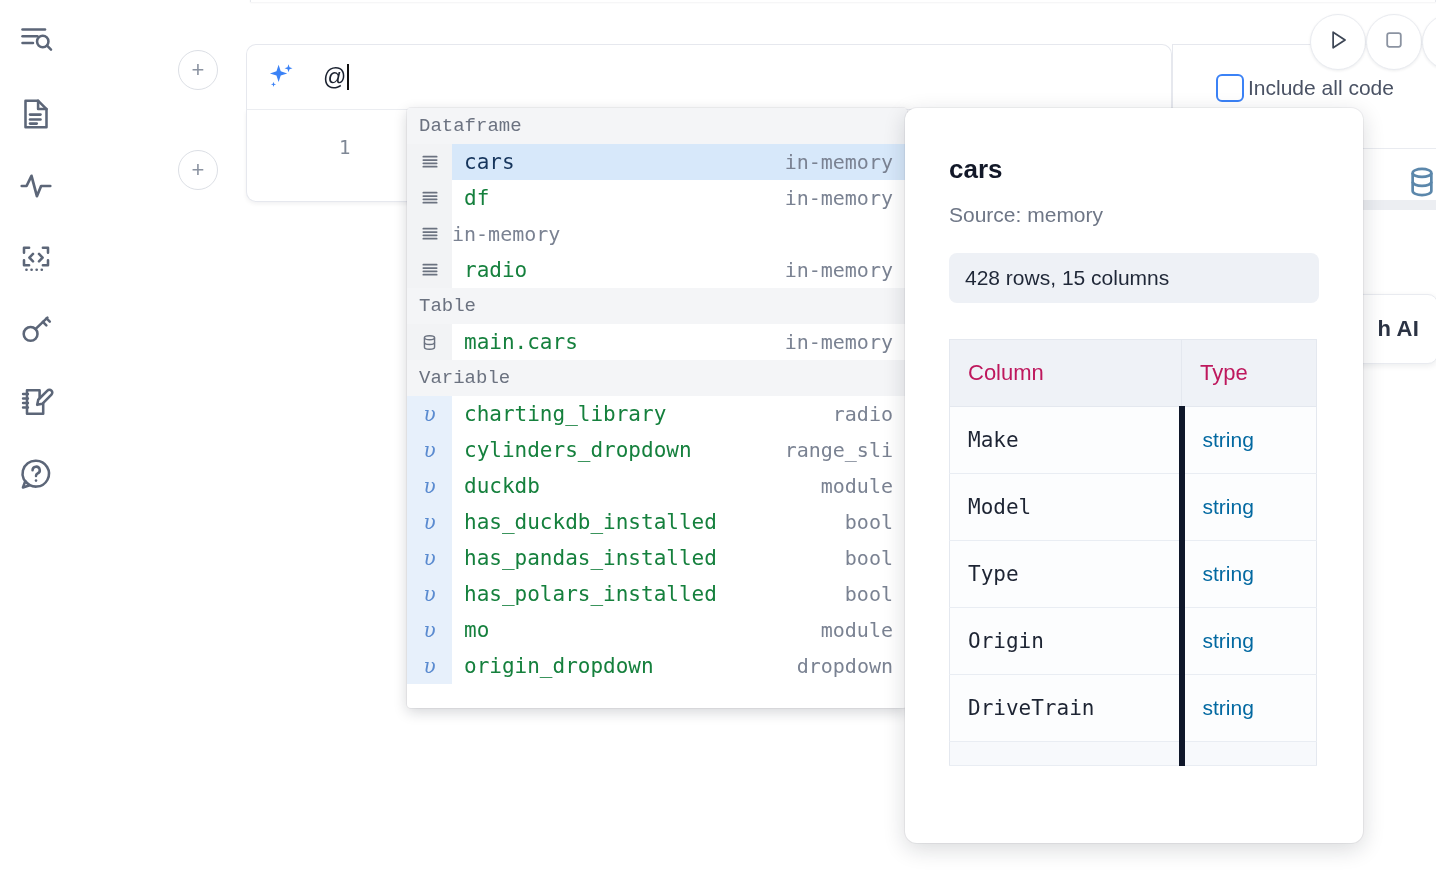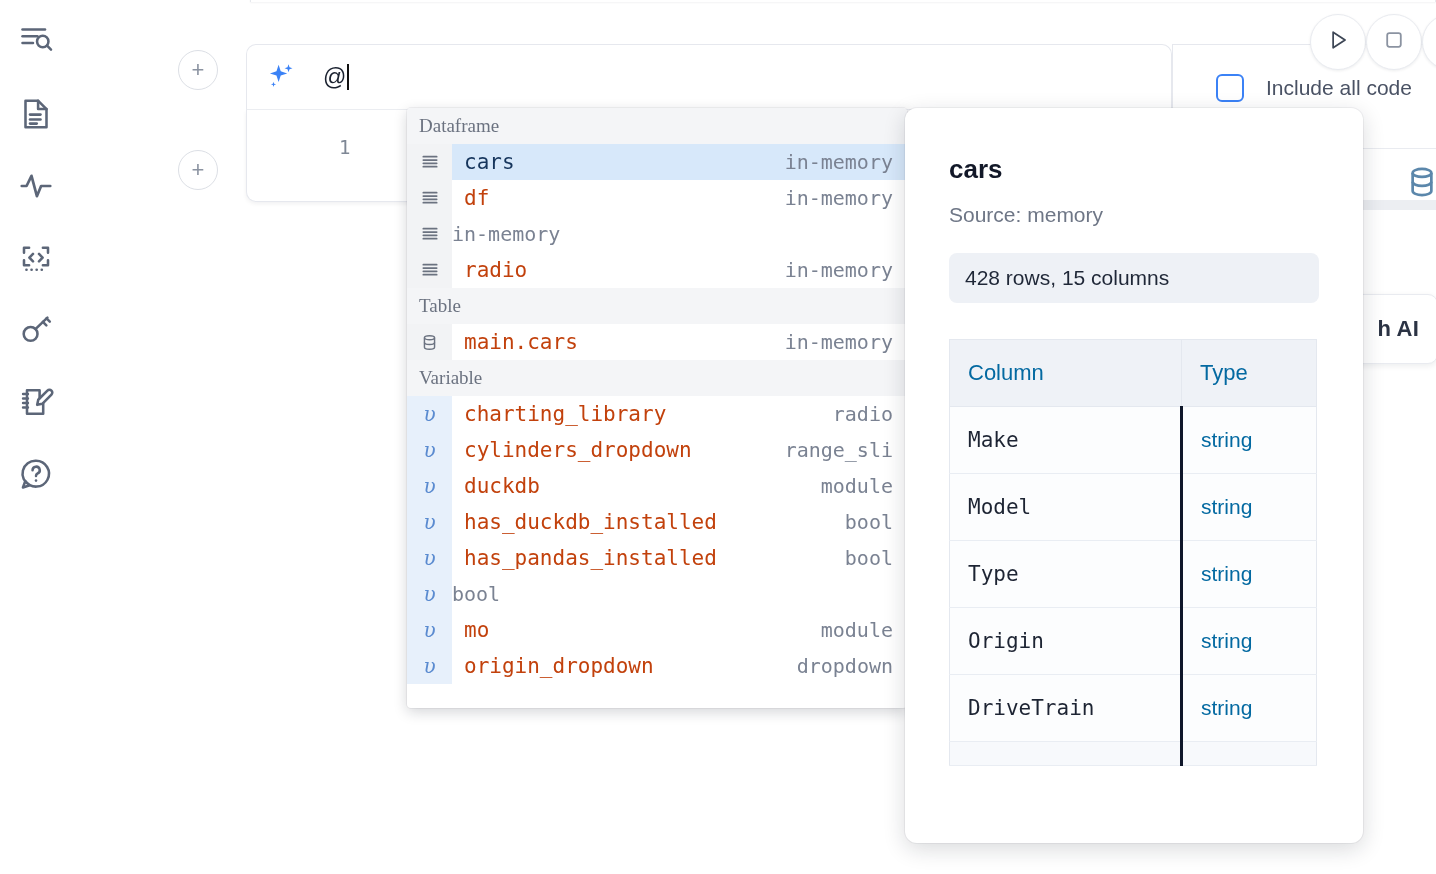"Include all code" .include-row { gap: 22px -> 4px }
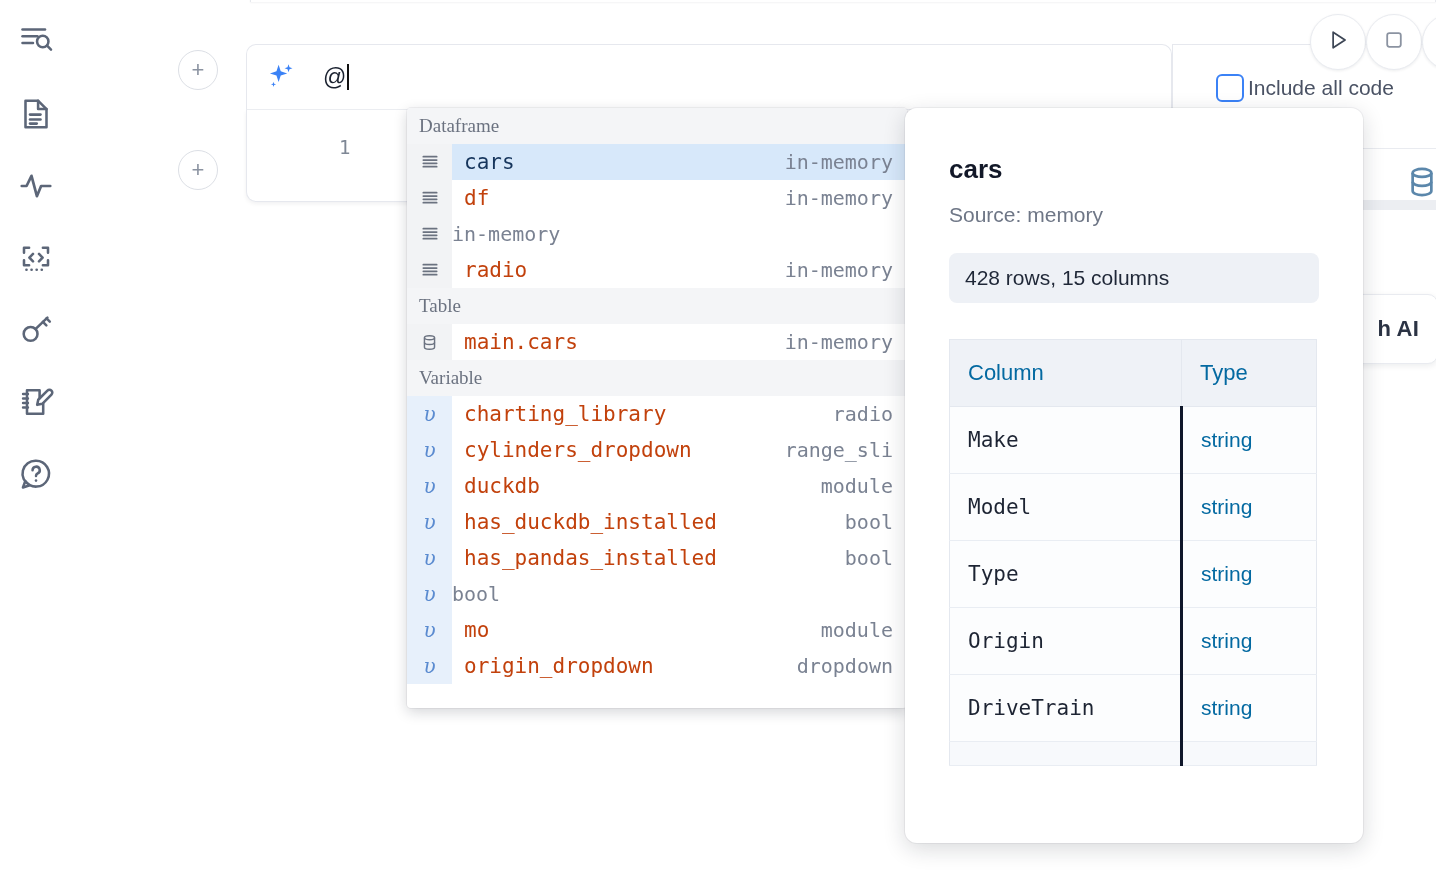"Dataframe" .ac-group { font-family: Liberation Serif, serif -> Liberation Mono, monospace }
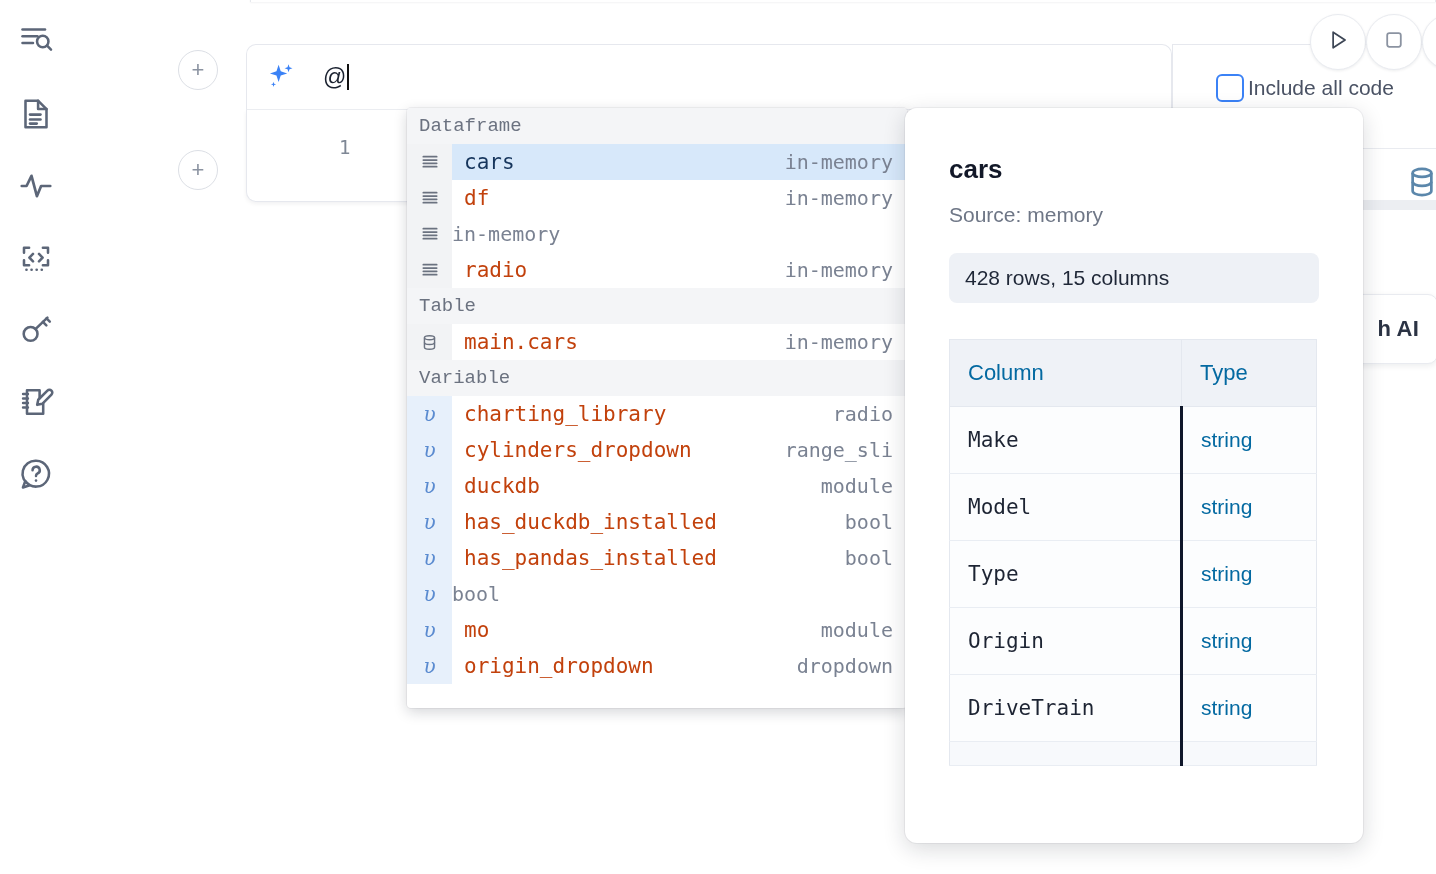"df" .ac-name { color: #c2410c -> #15803d }
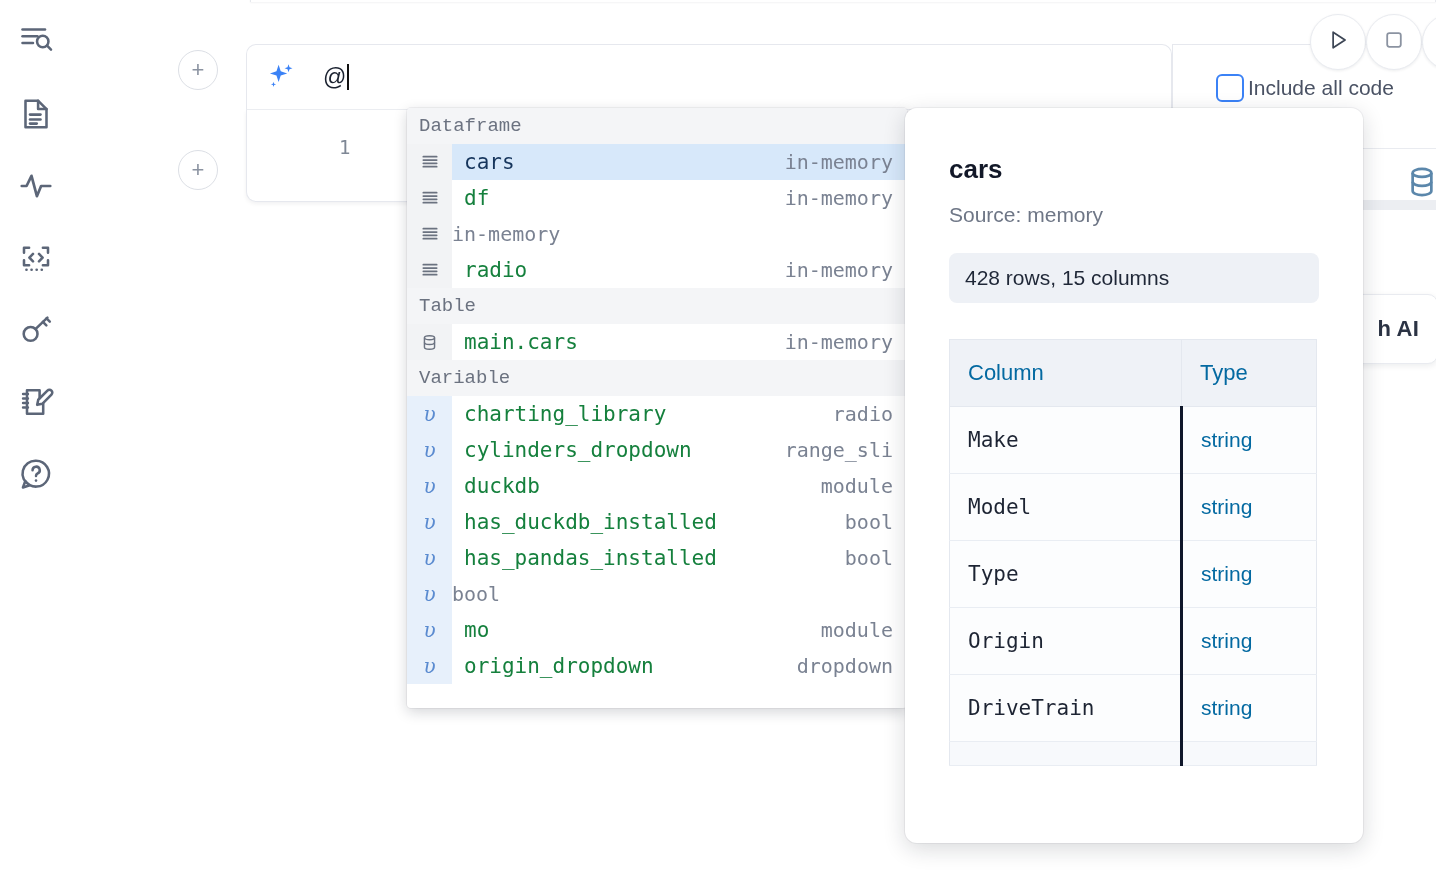"Column" .dp-table th { color: #0369a1 -> #be185d }
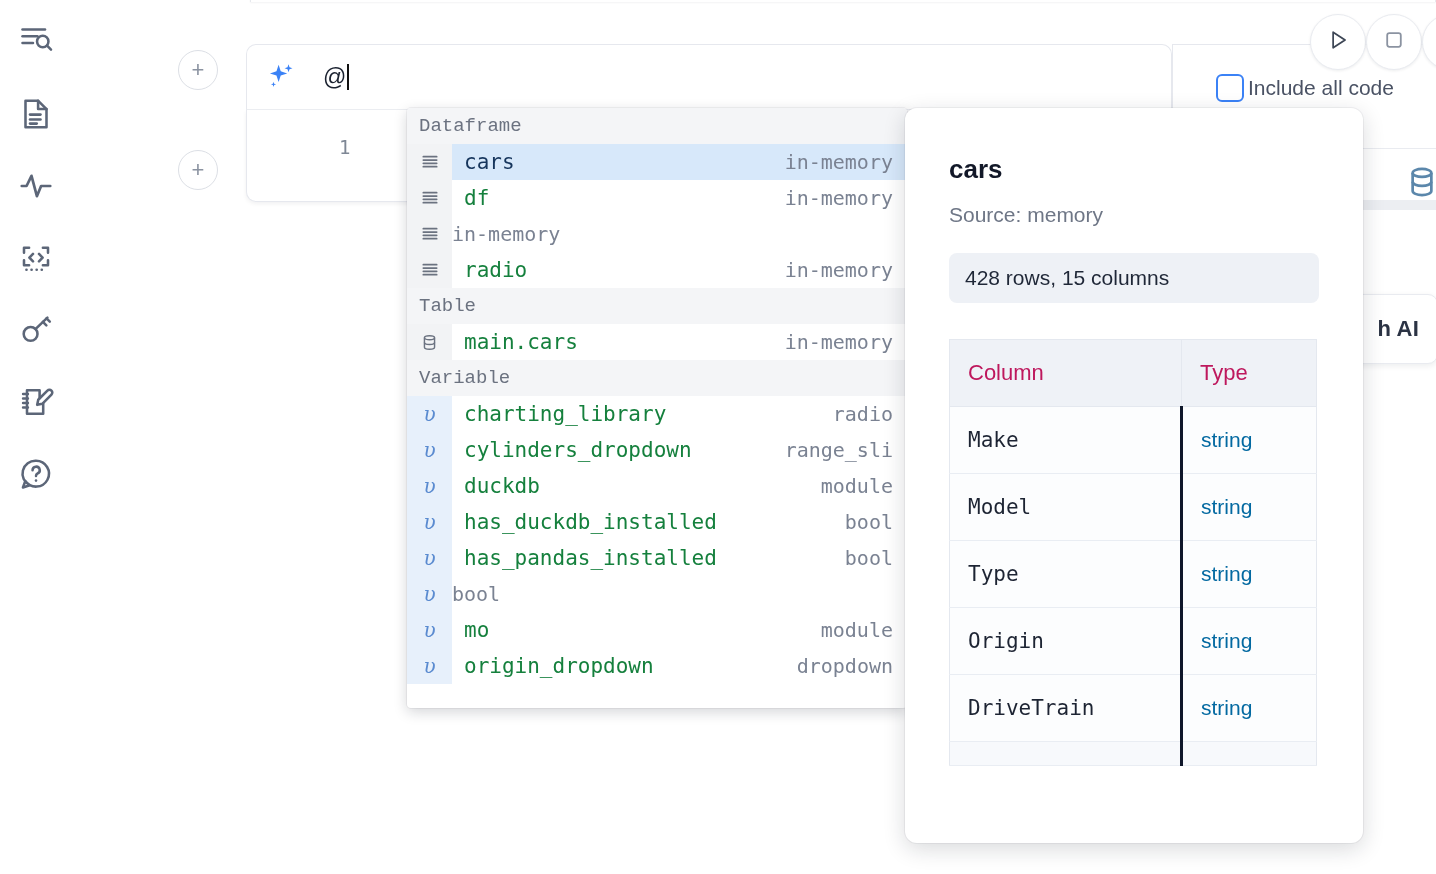"Make" .dp-table td { border-right: 3px solid #0f172a -> 6px solid #0f172a }
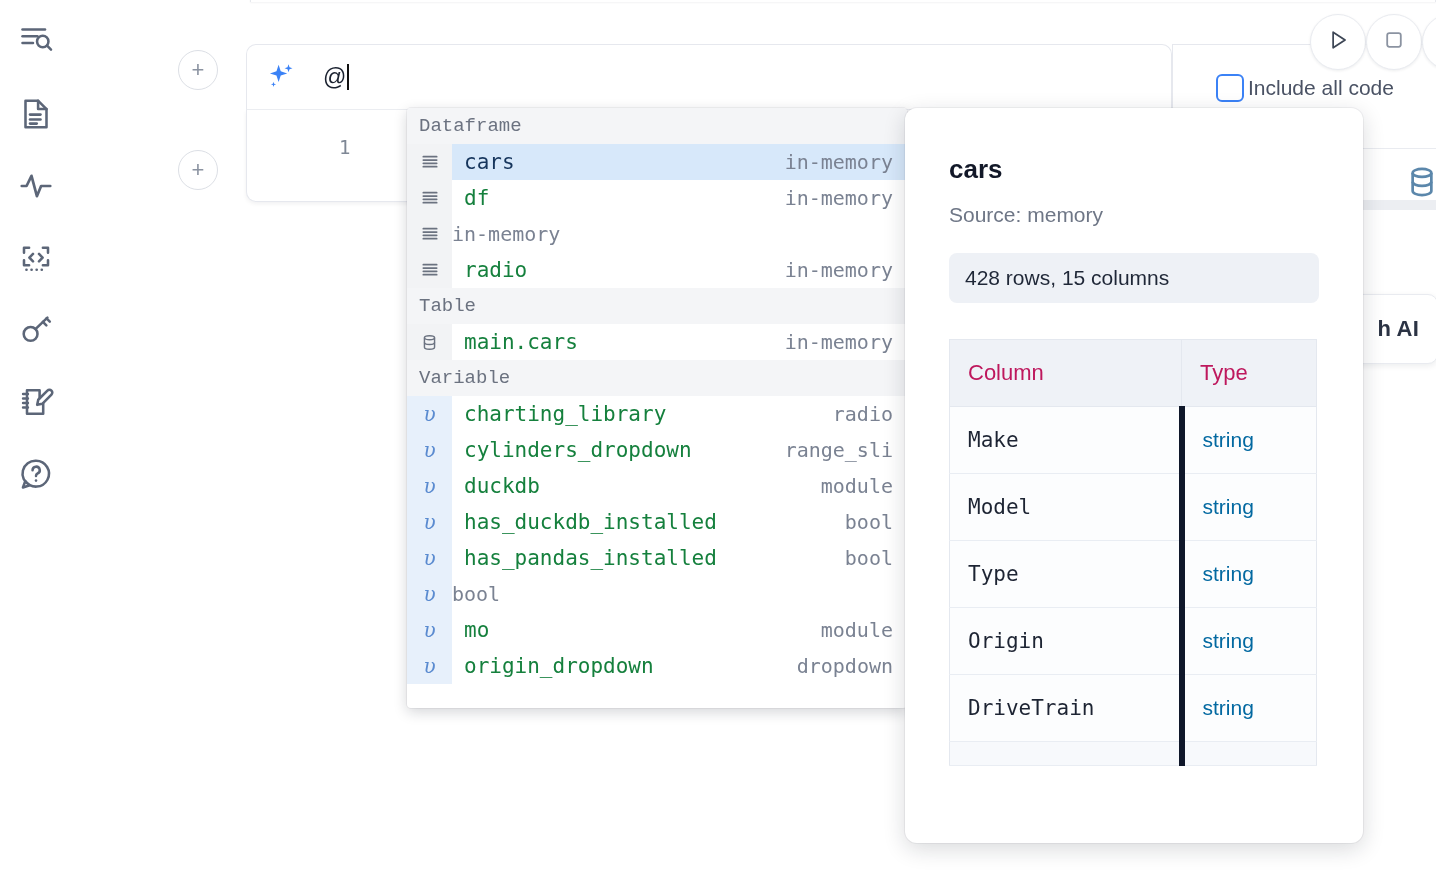"has_polars_installed" div.ac-name { html: none -> <div>has_polars_installed</div> }
